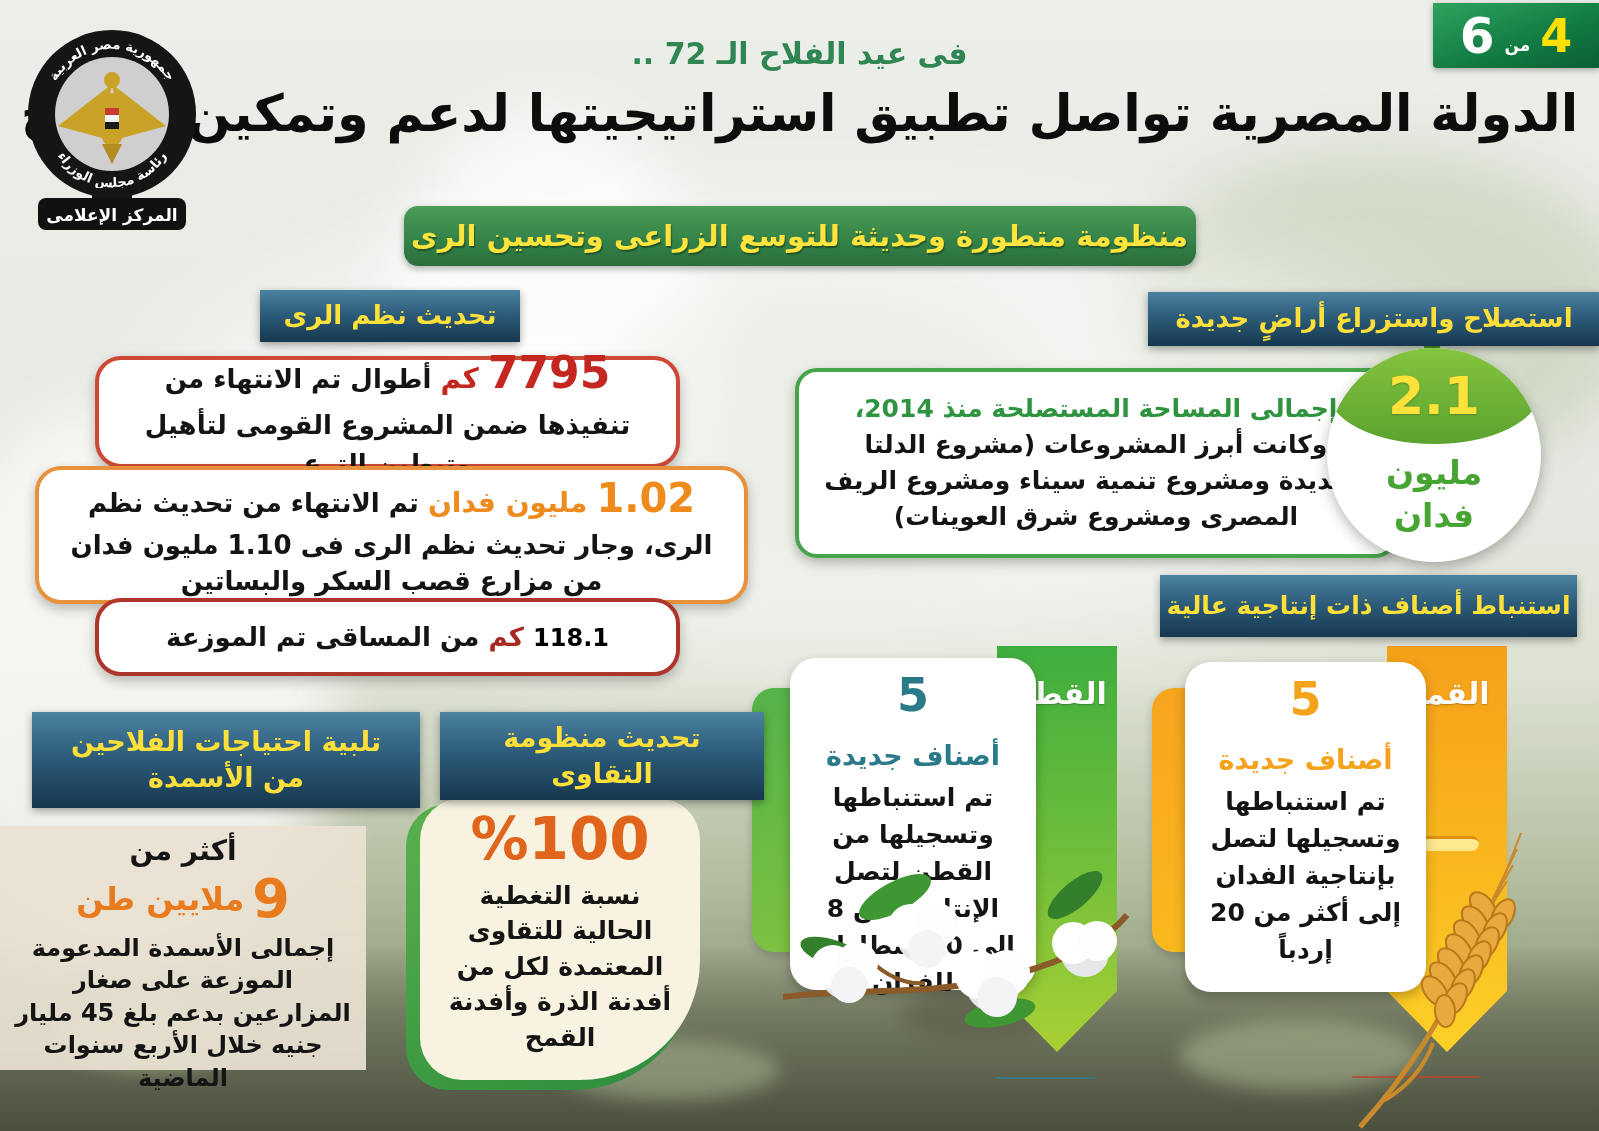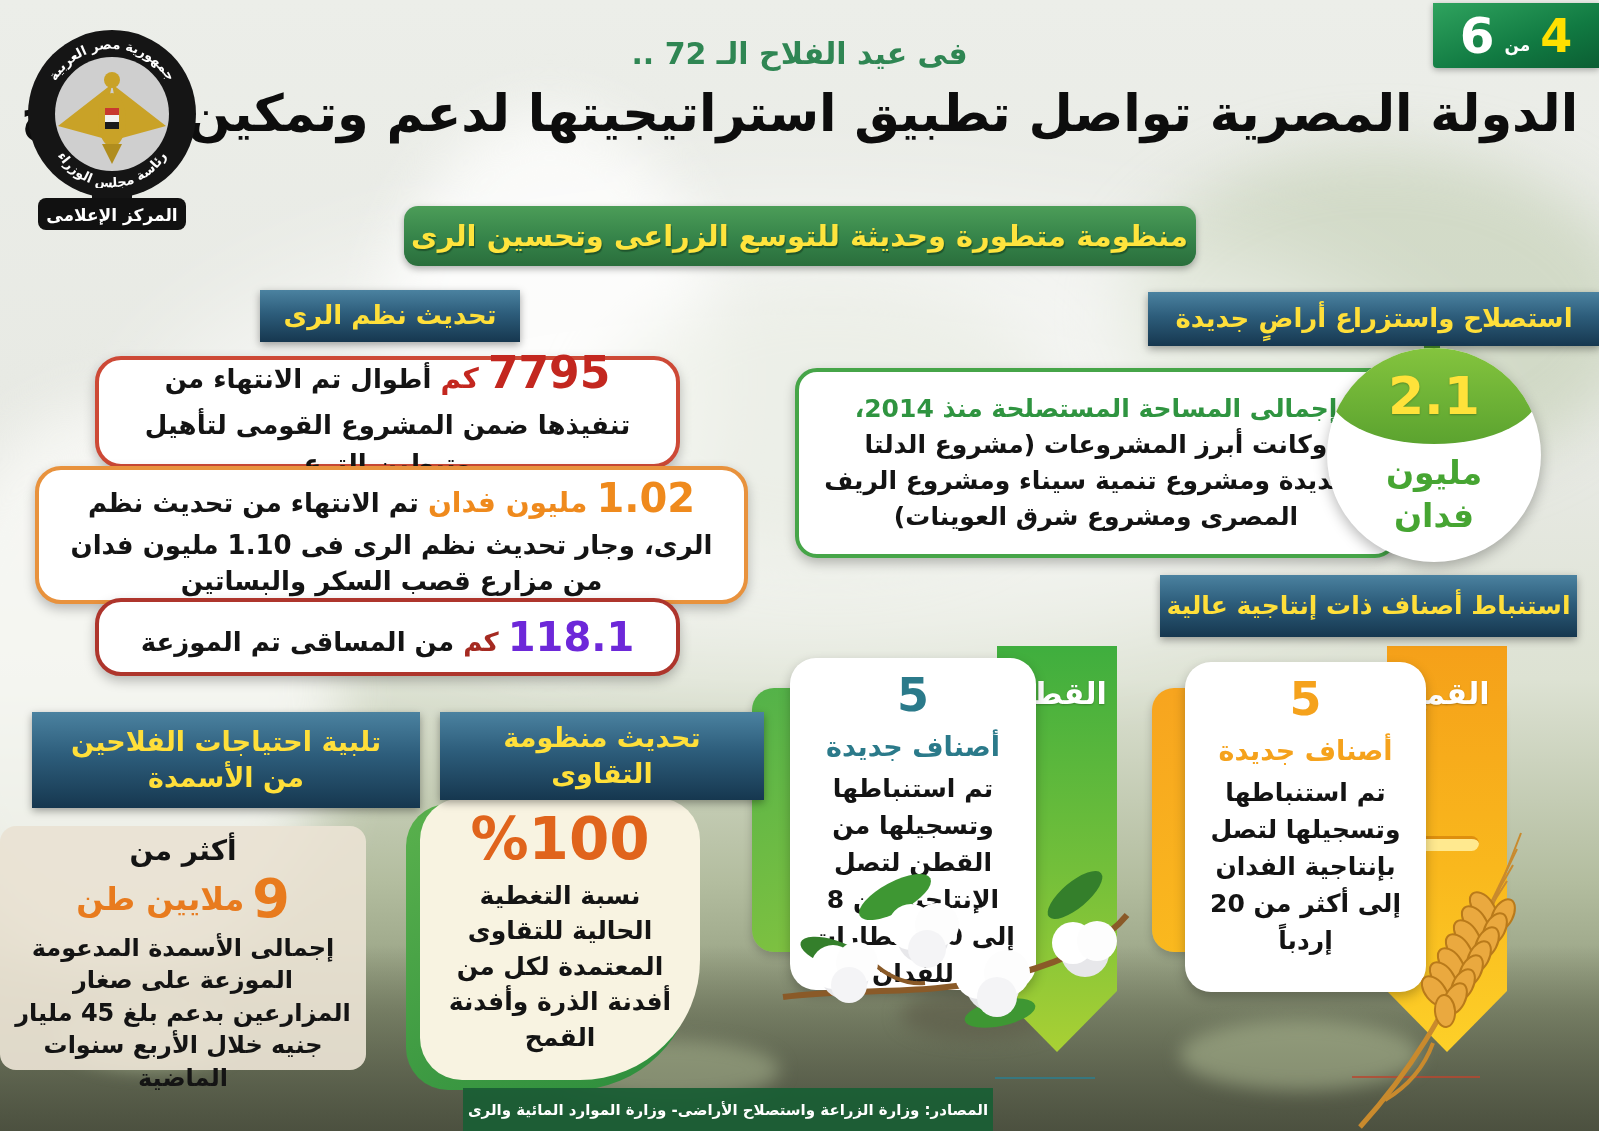"118.1" .num-dred { color: #6d28d9 -> #000000; font-size: 40px -> 24px }
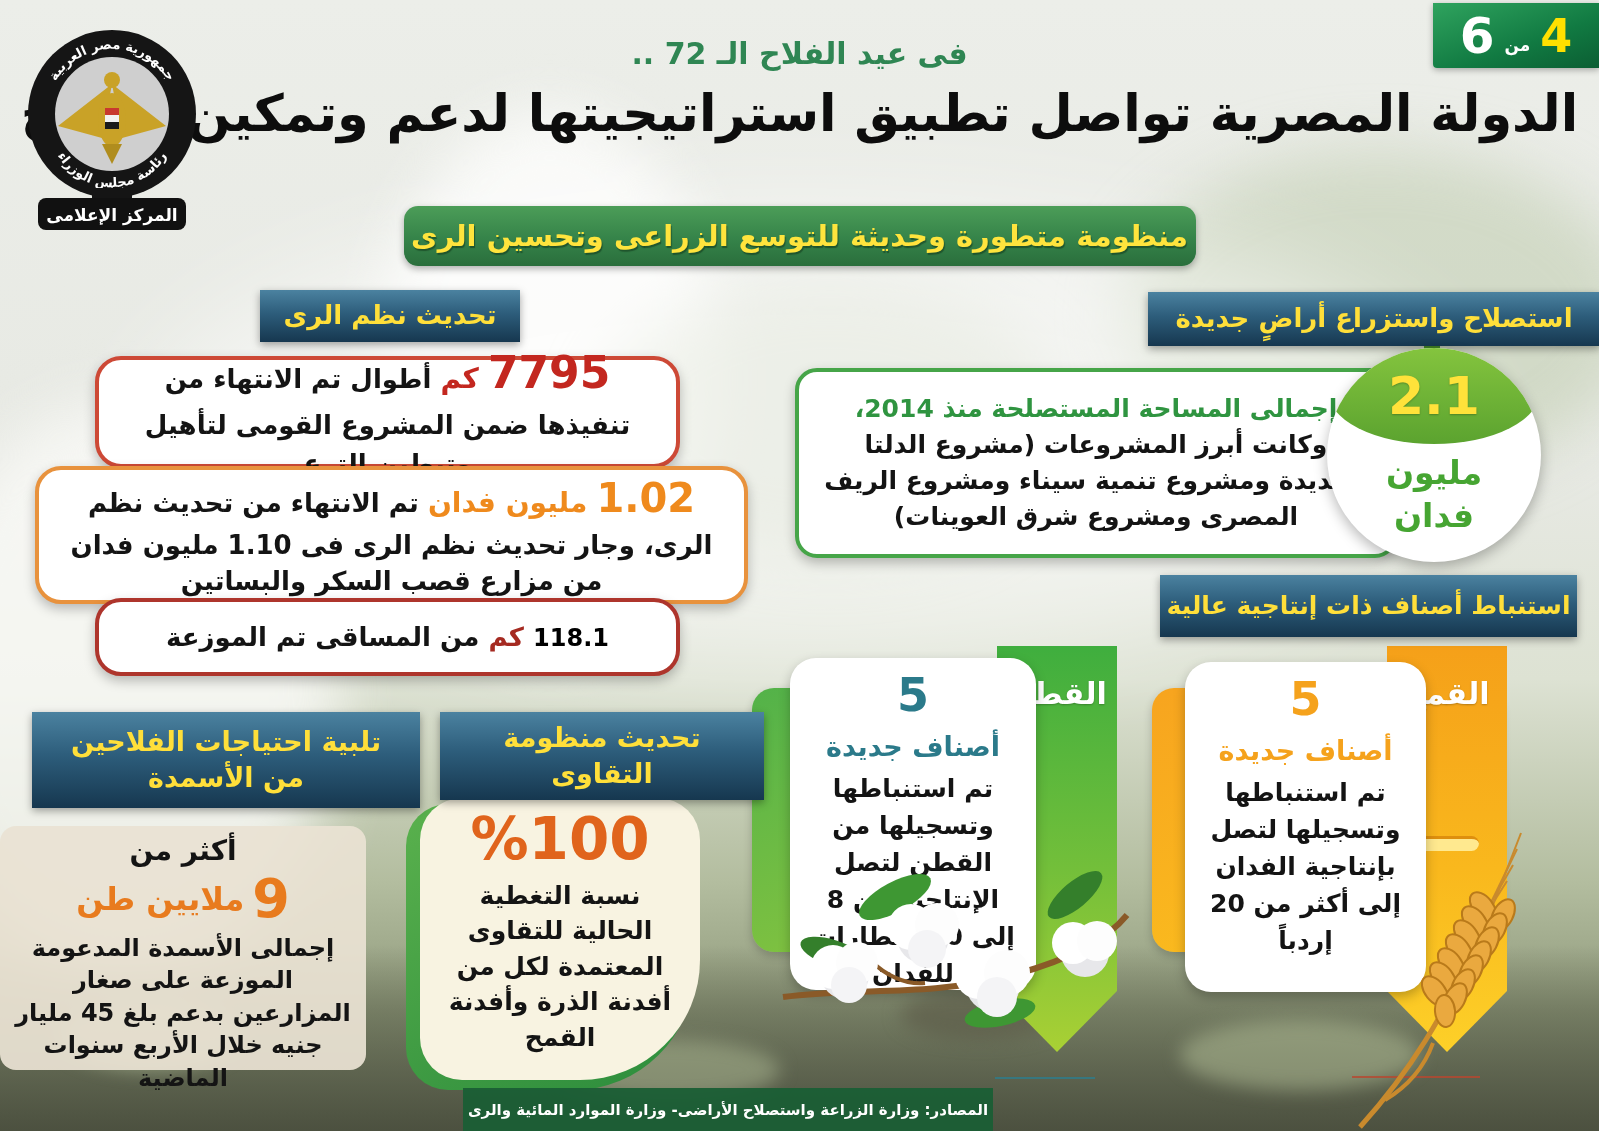"أصناف جديدة" .vlabel { margin: 8px 0 6px 0 -> 17px 0 6px 0 }
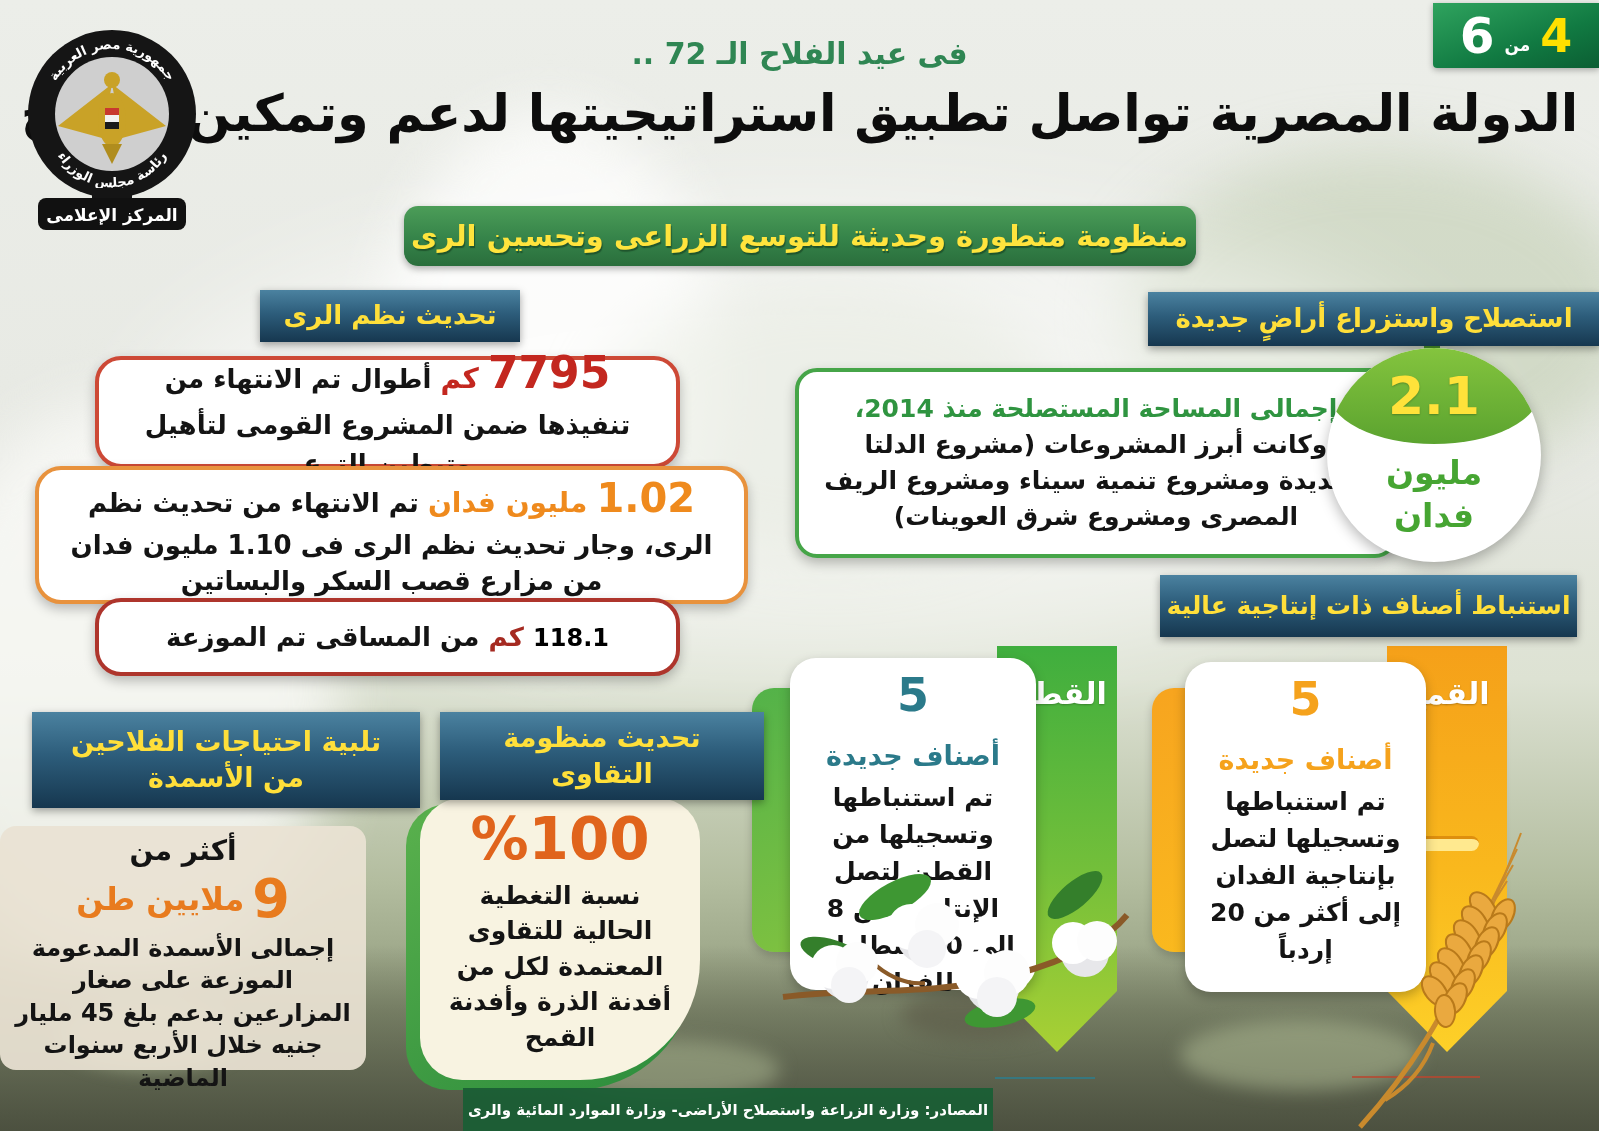"أكثر من" div.abs { border-radius: 16px -> 0 }
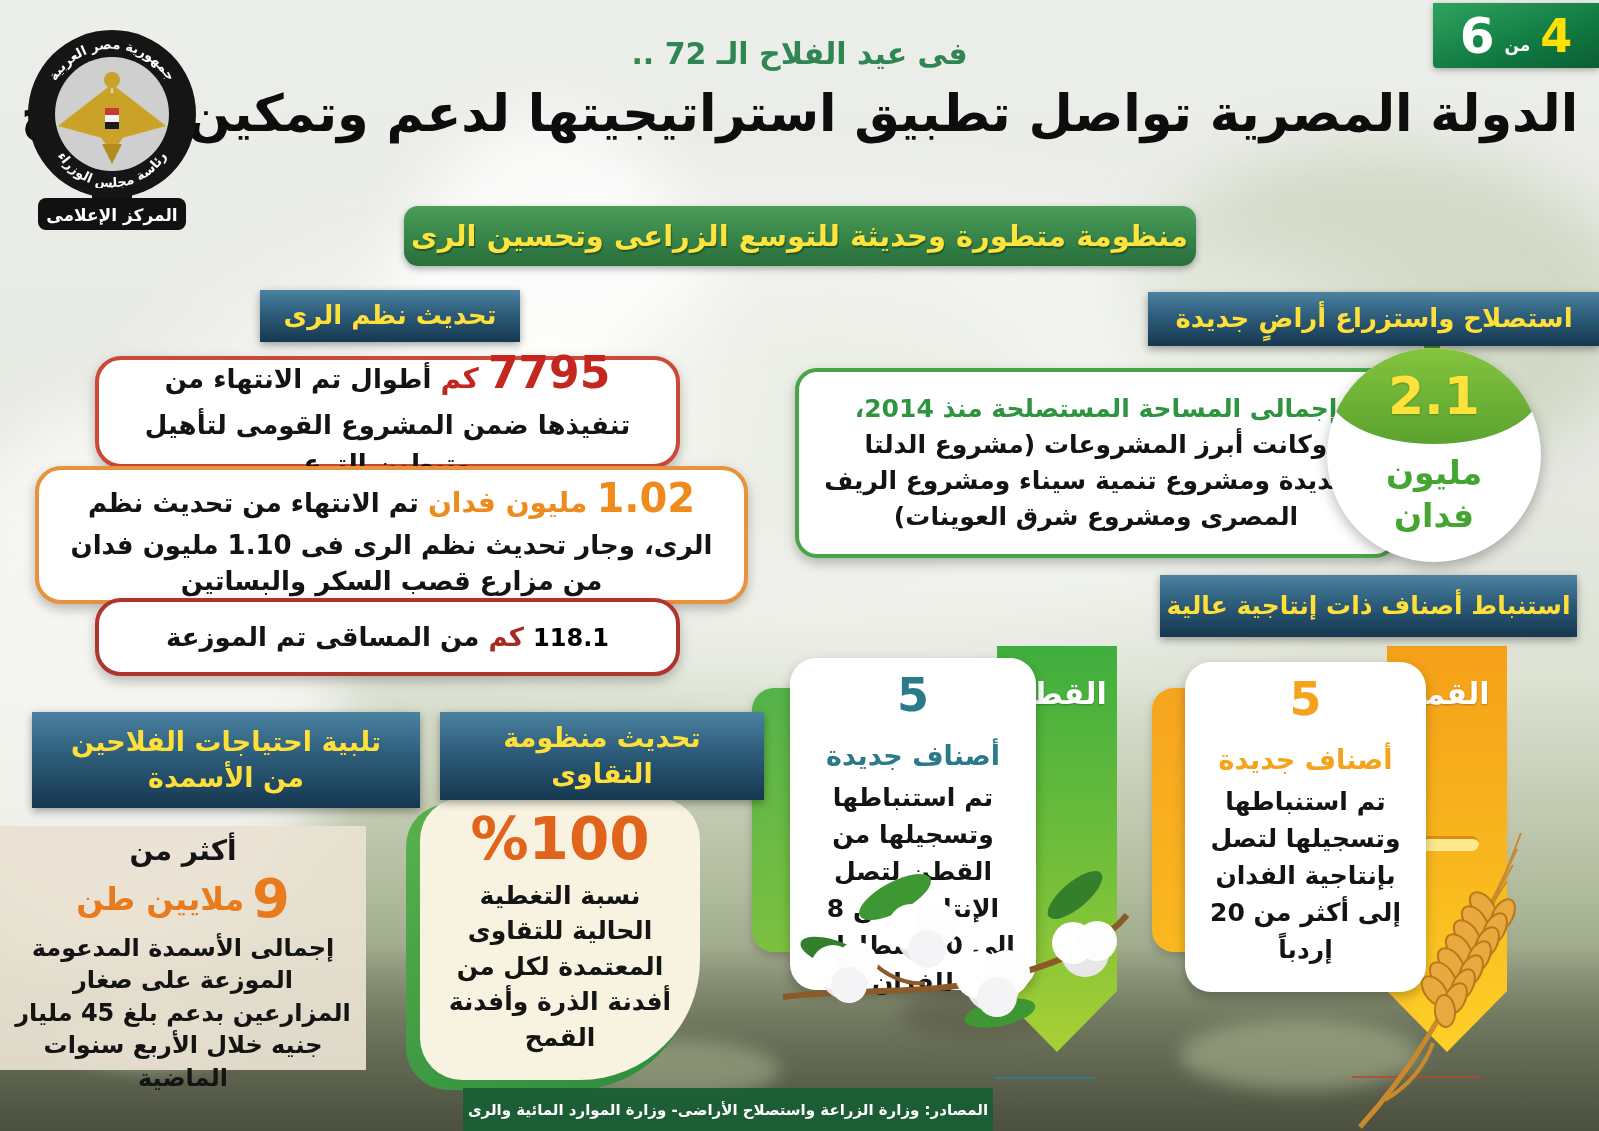"المصادر: وزارة الزراعة واستصلاح الأراضى-" div.abs { html: <div>المصادر: وزارة الزراعة واستصلاح الأراضى- وزارة الموارد المائية والرى</div> -> none }
